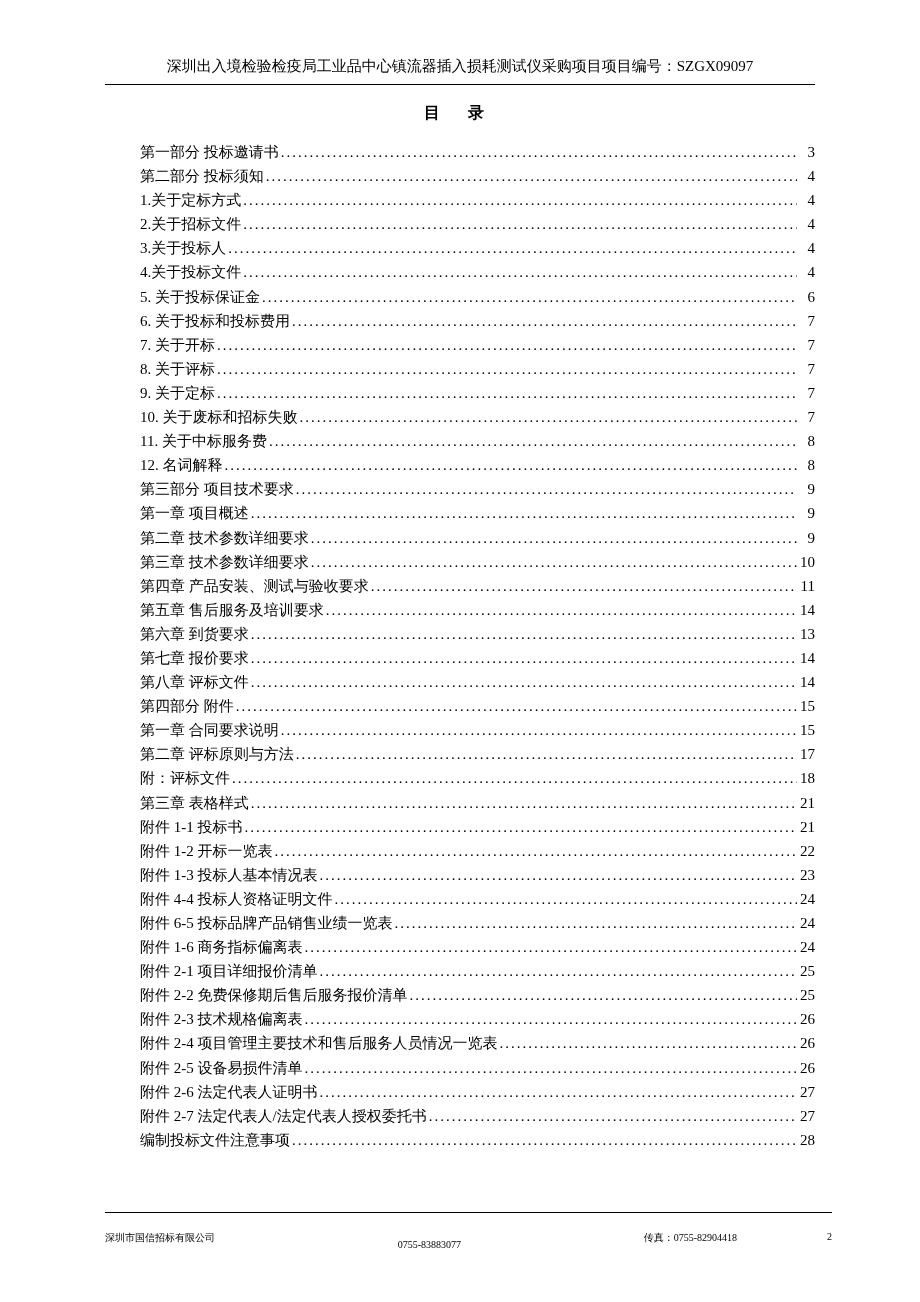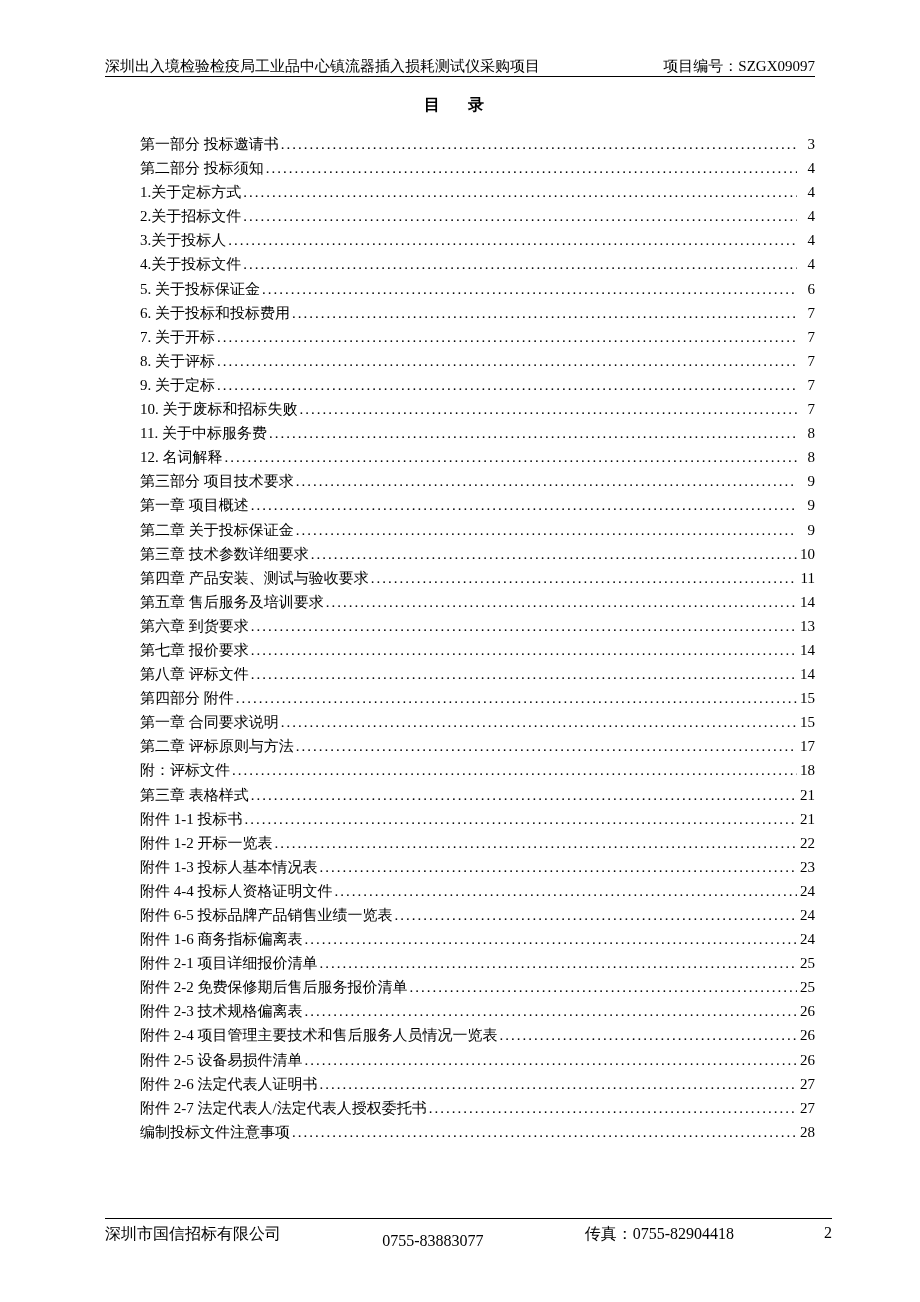"深圳出入境检验检疫局工业品中心镇流器插入损耗测试仪采购项目" .header { justify-content: space-between -> center; padding-bottom: 0 -> 8px }
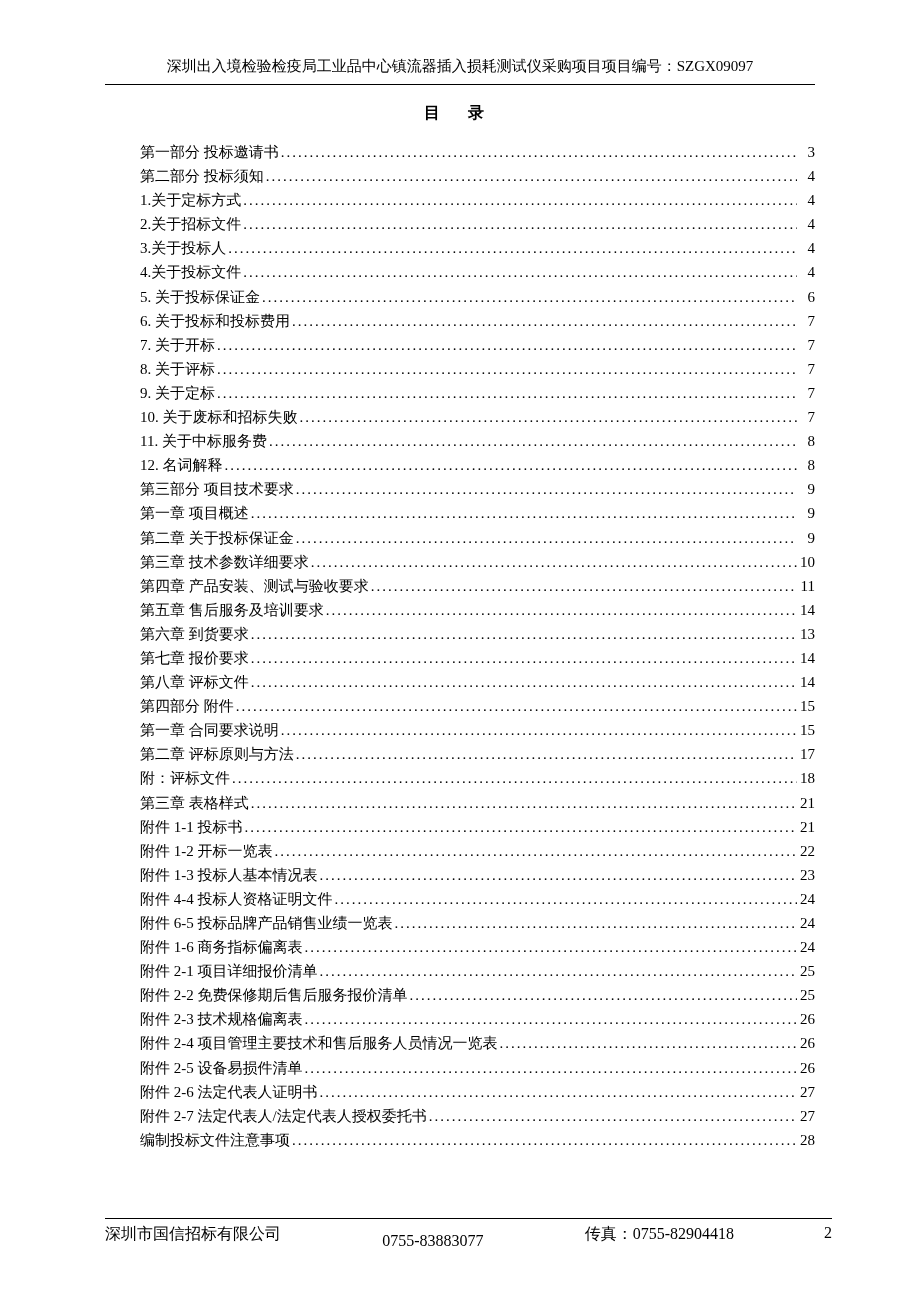"第二章 关于投标保证金" span.toc-label { text: 关于投标保证金 -> 技术参数详细要求 }
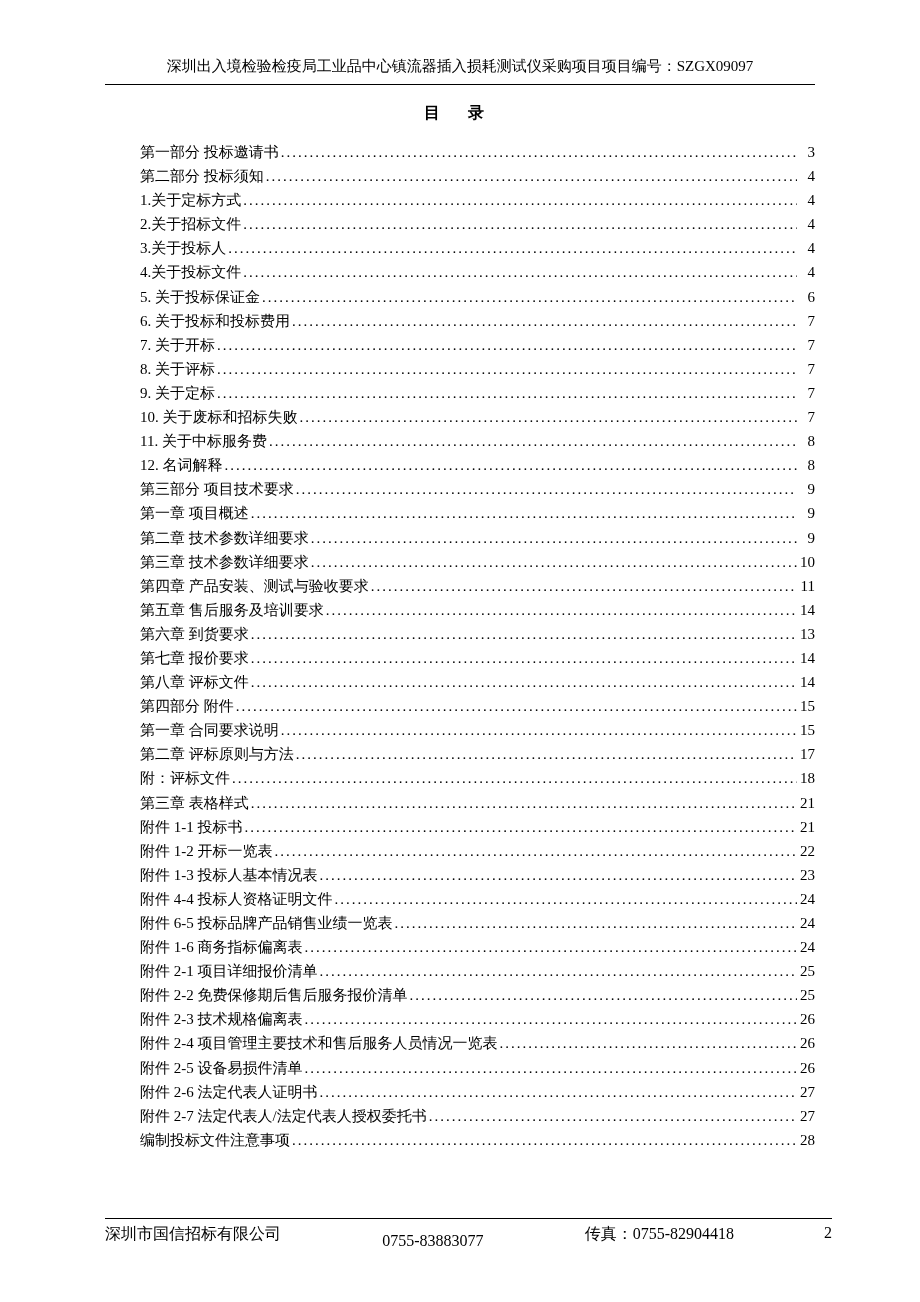"深圳市国信招标有限公司" .footer { font-size: 16px -> 10px; padding-top: 5px -> 18px }
